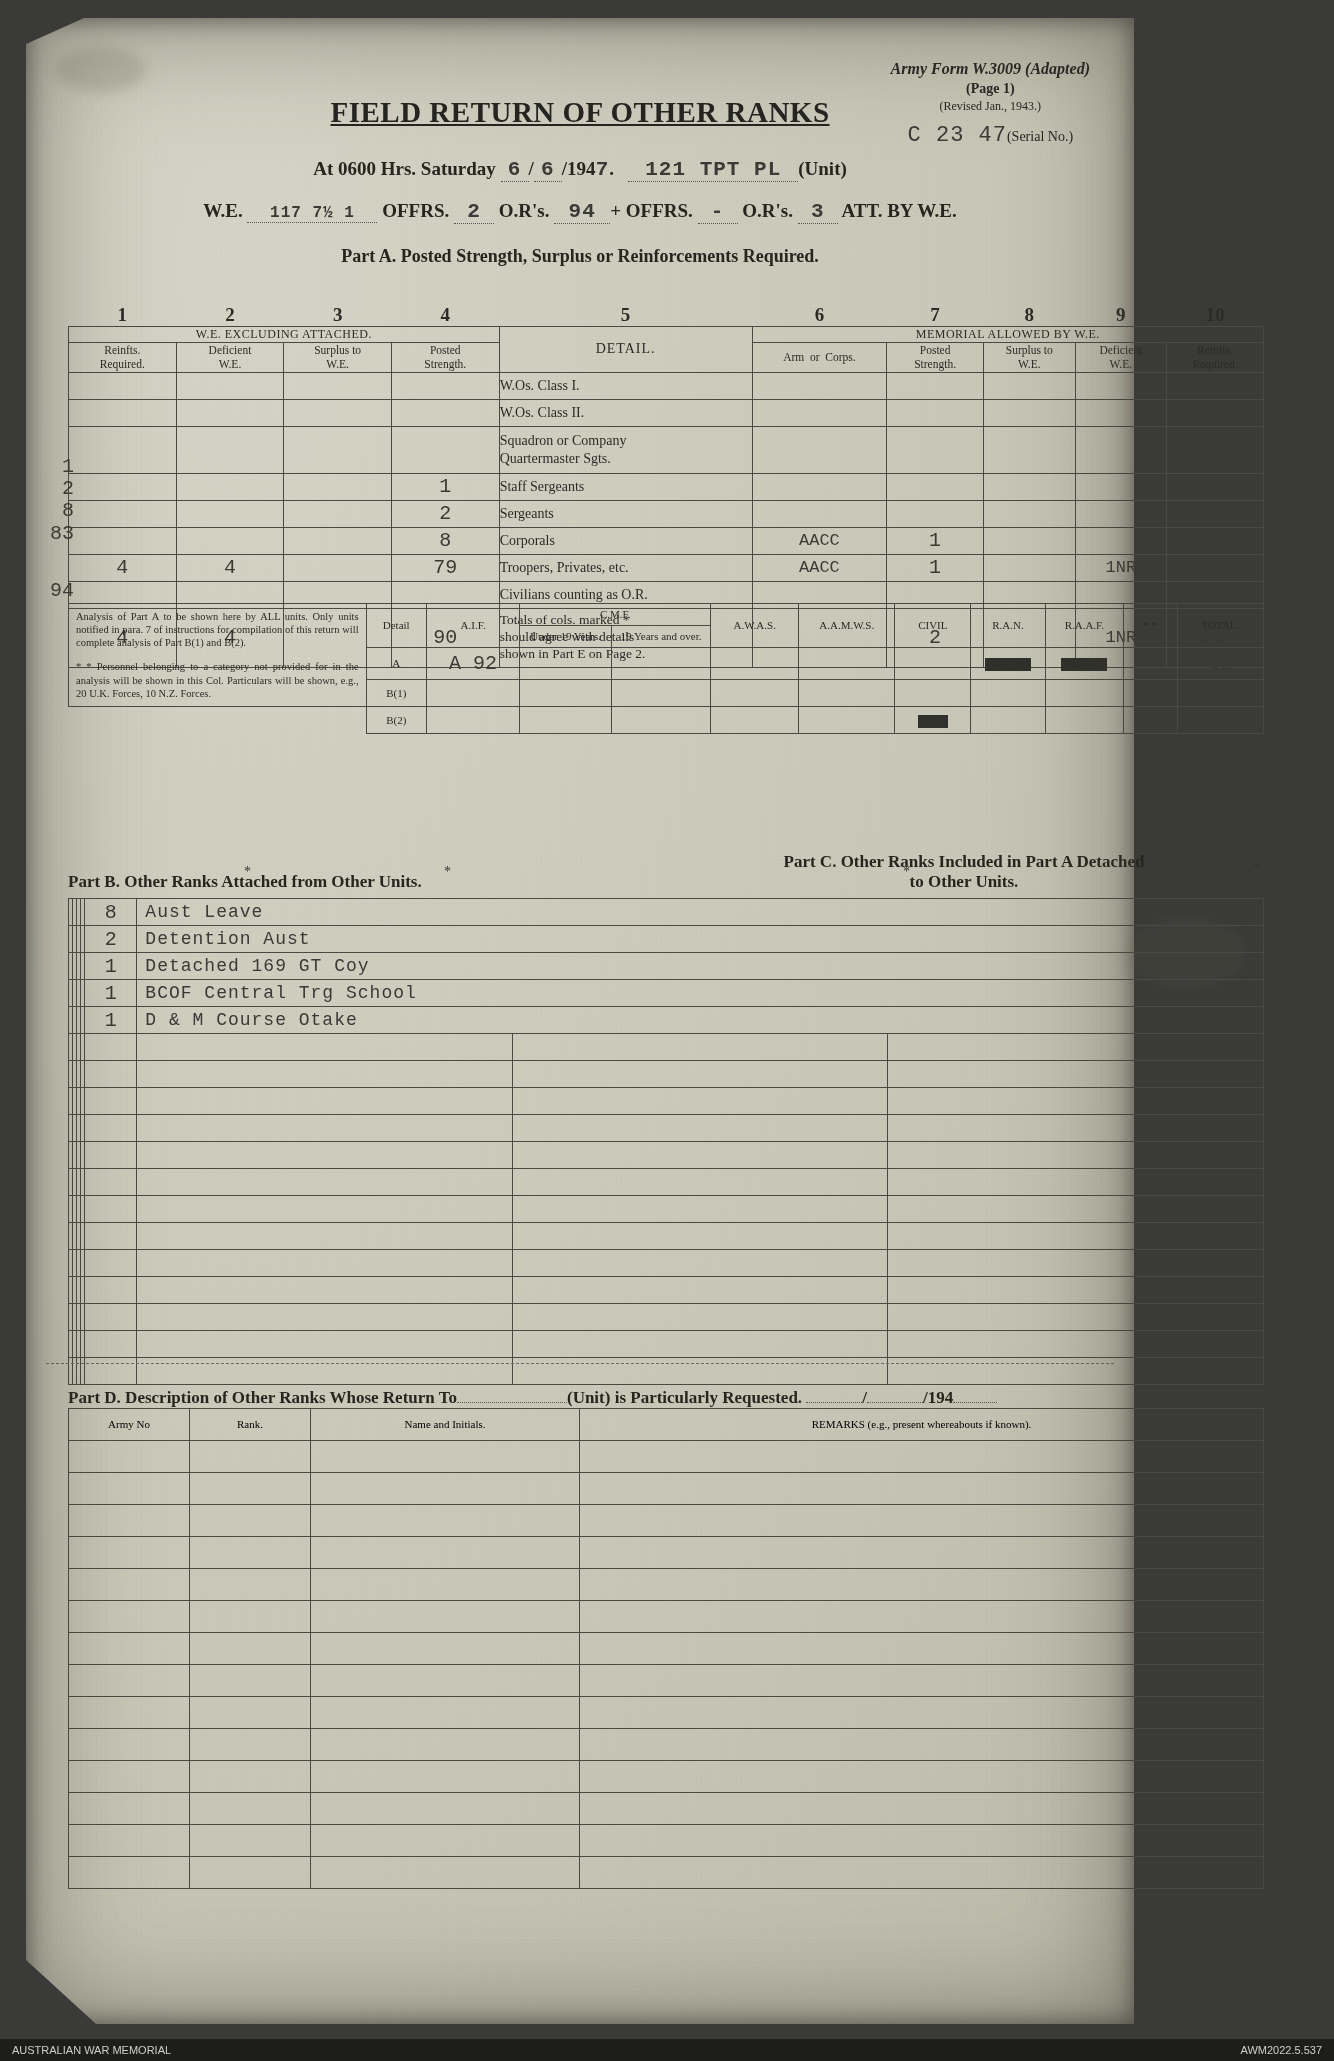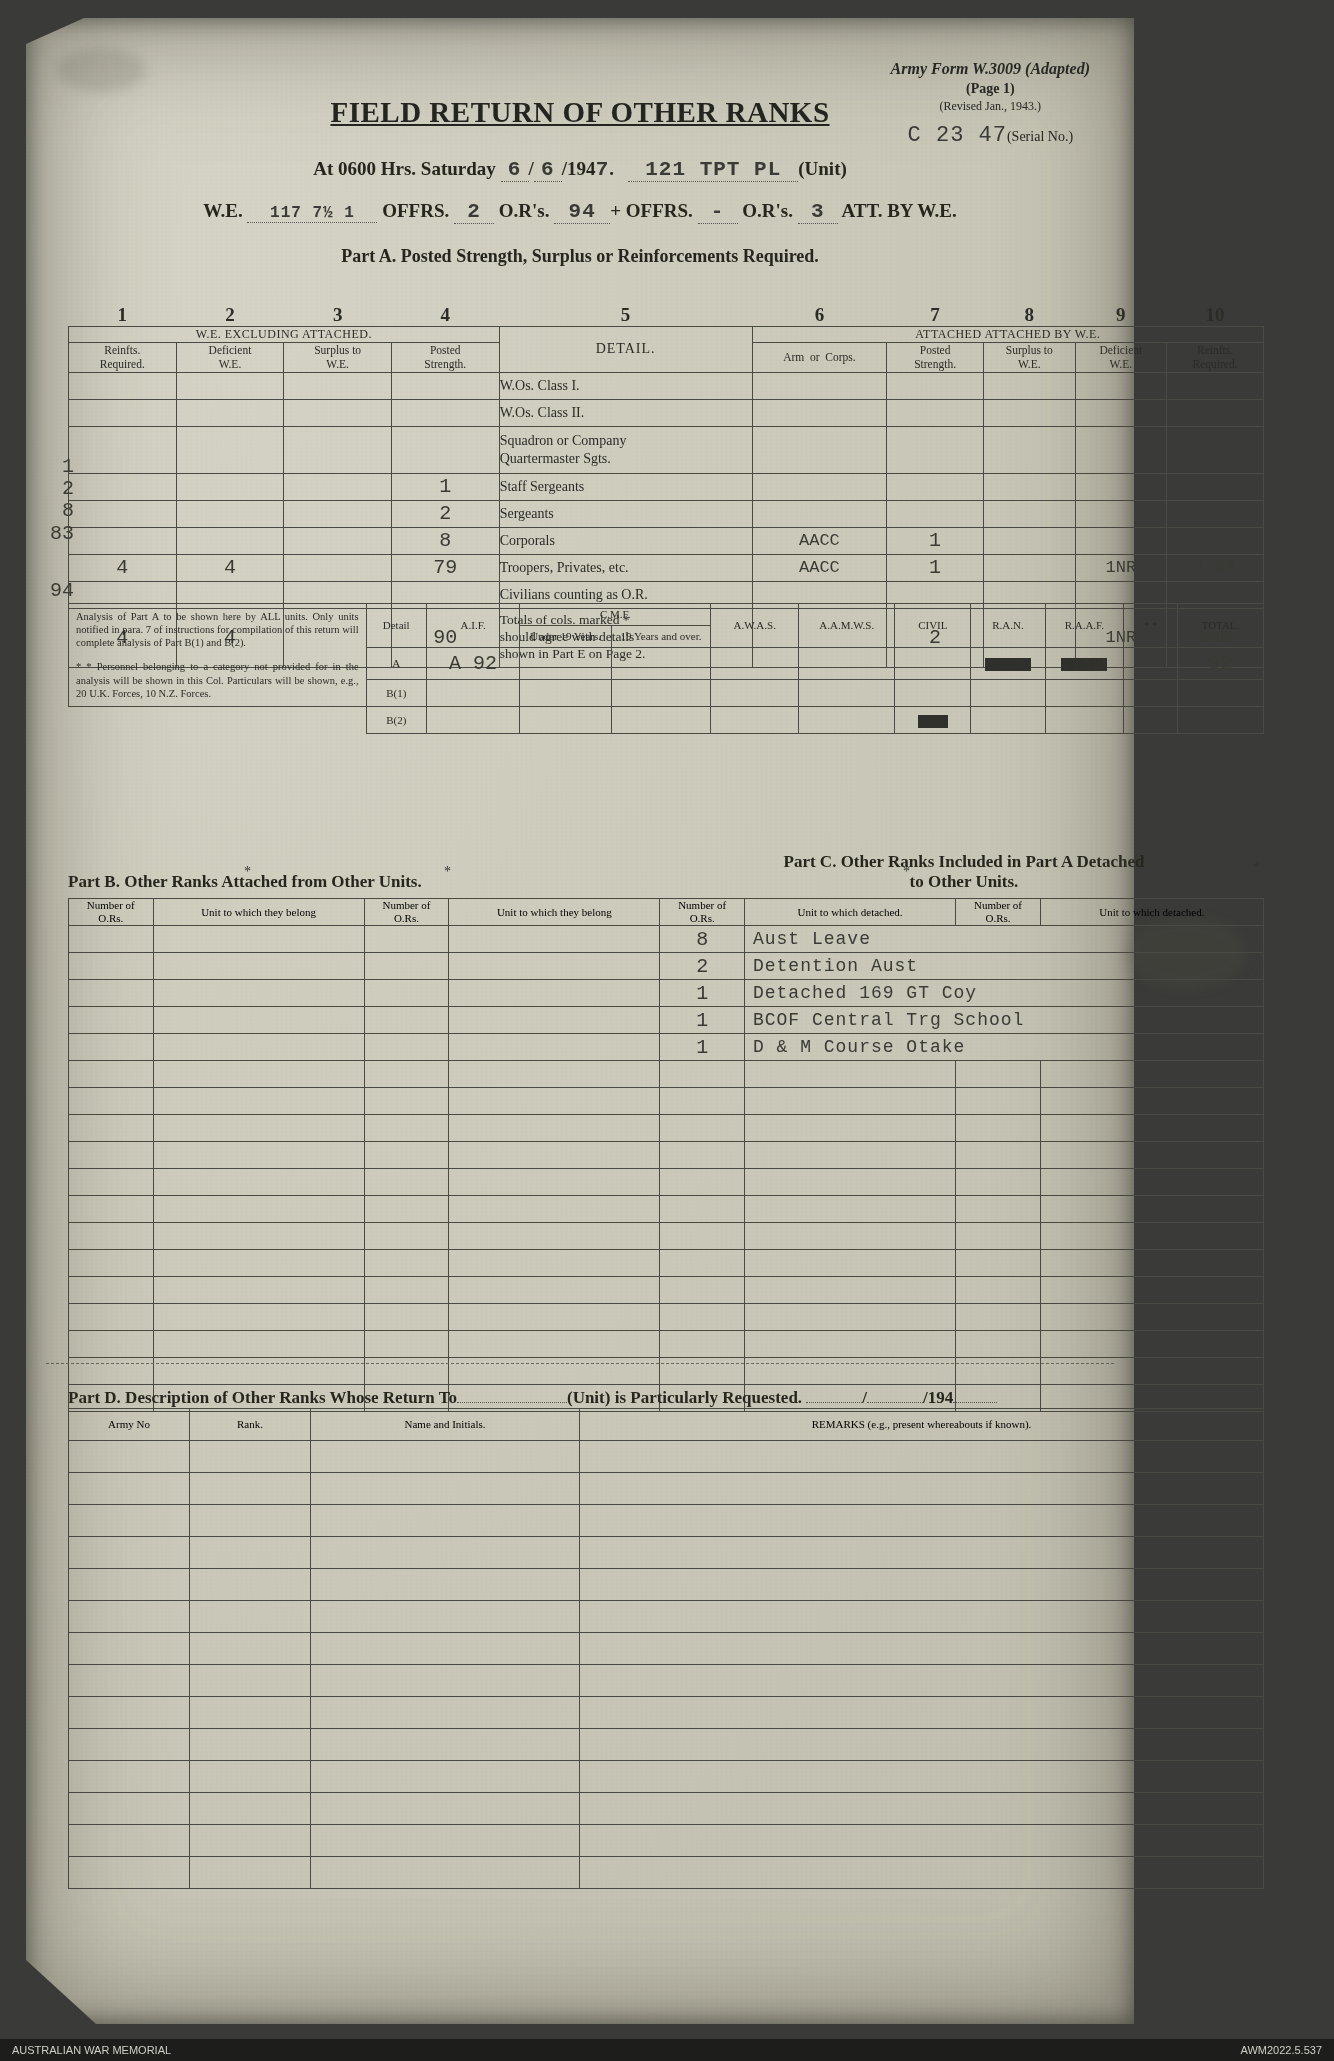"ATTACHED ATTACHED BY W.E." td.spanhdr { text: ATTACHED ATTACHED -> MEMORIAL ALLOWED }
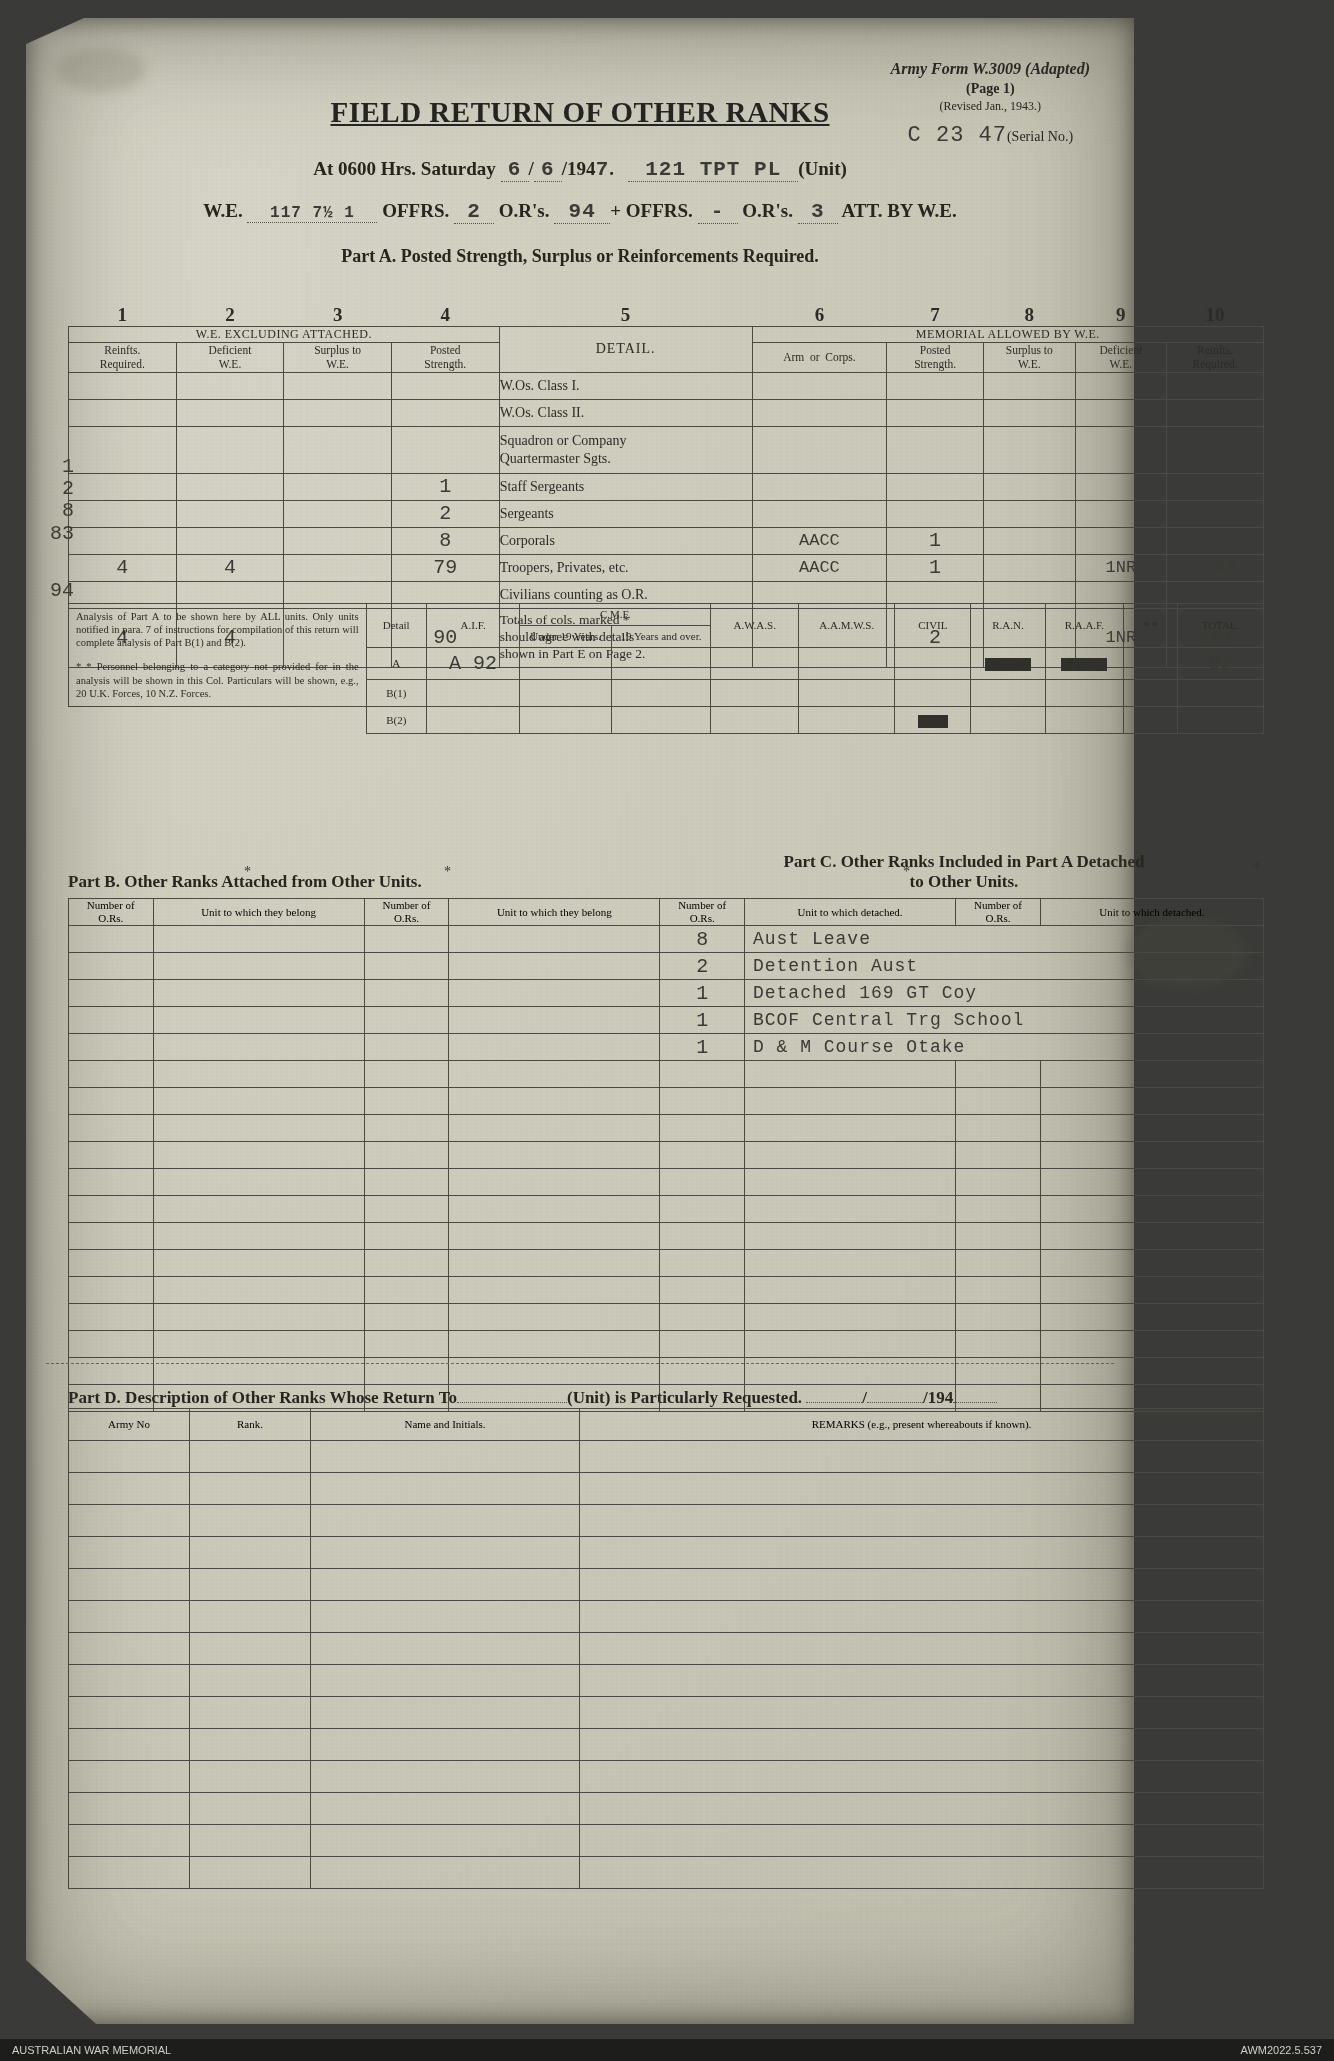"Number of" tr { html: <tr> <td>Number of<br>O.Rs.</td> <td>Unit to which they belong</td> <td>Number of<br>O.Rs.</td> <td>Unit to which they belong</td> <td>Number of<br>O.Rs.</td> <td>Unit to which detached.</td> <td>Number of<br>O.Rs.</td> <td>Unit to which detached.</td> </tr> -> none }
